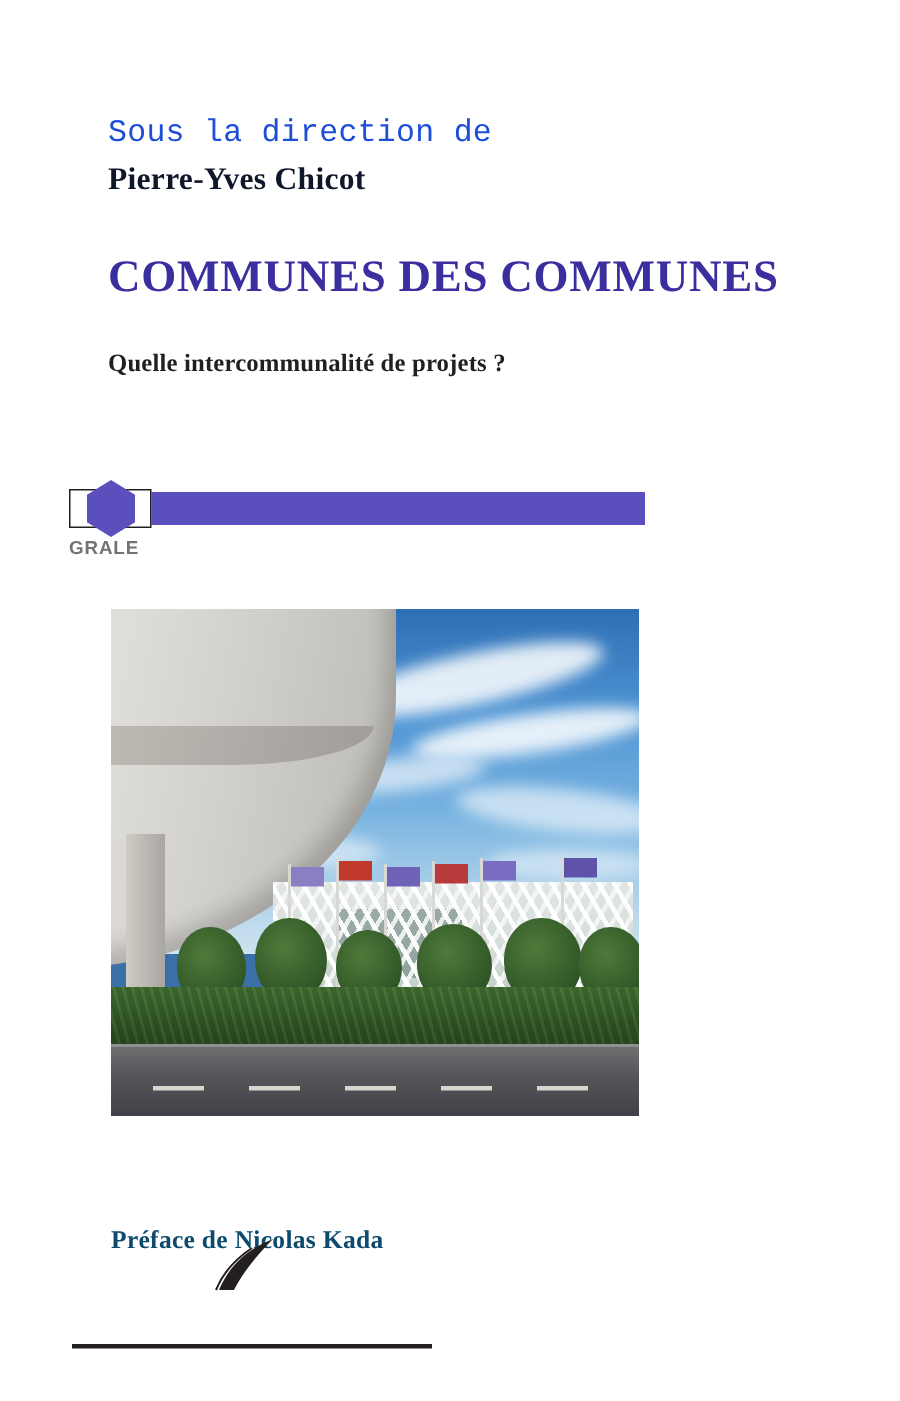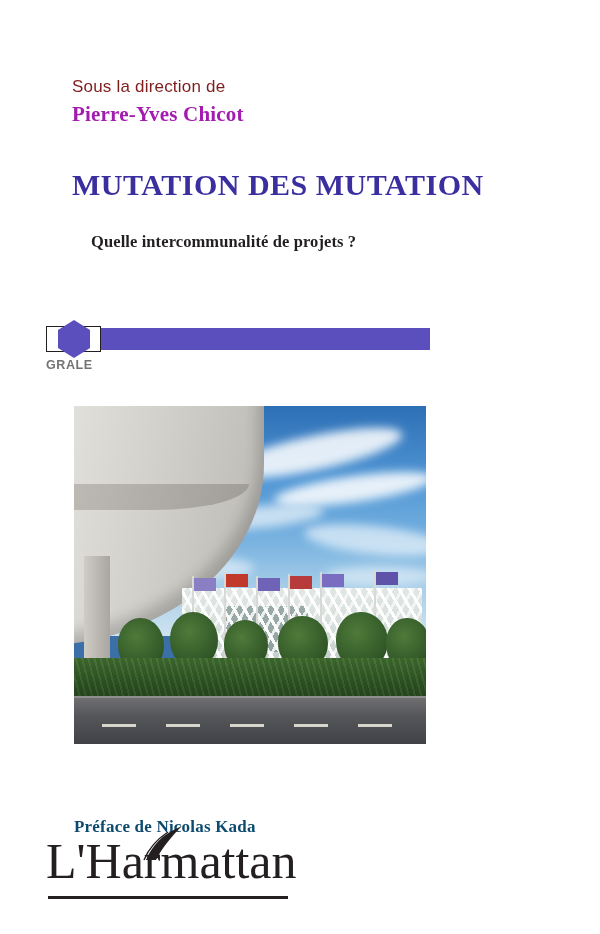"Sous la direction de" .direction-line { color: #7f1d1d -> #1d4ed8; font-family: Liberation Sans, sans-serif -> Liberation Mono, monospace; font-size: 17px -> 21px }
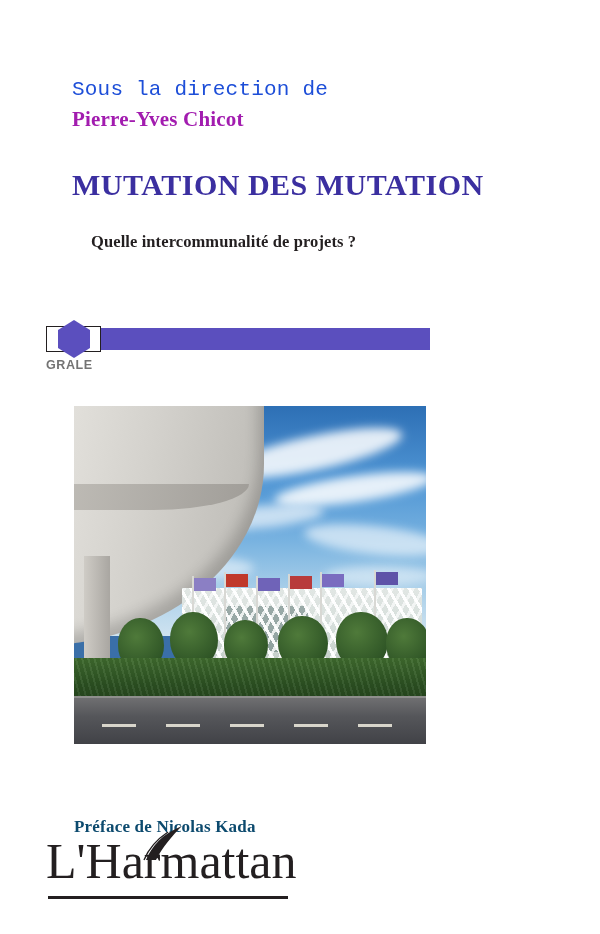"Pierre-Yves Chicot" .director-name { color: #a21caf -> #0f172a }
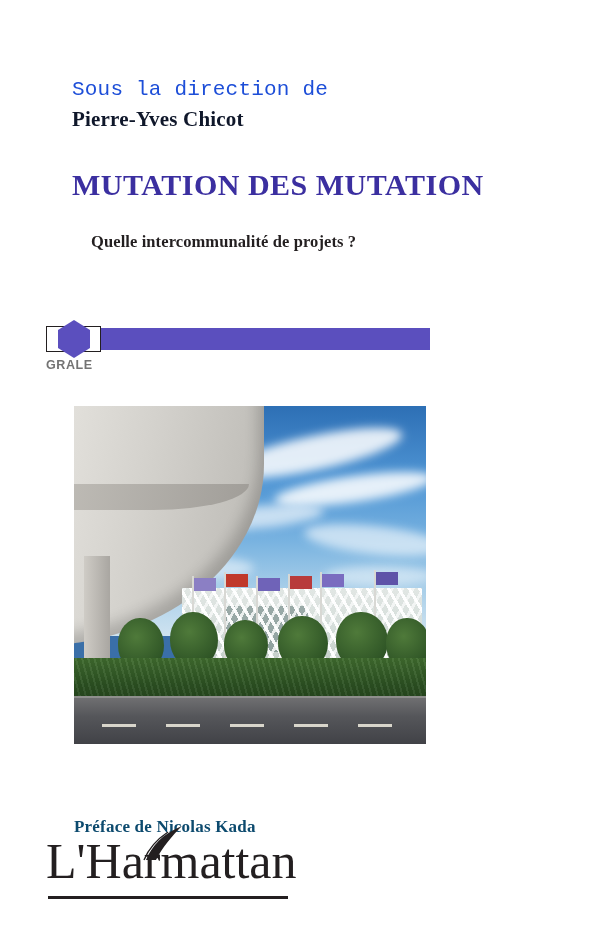"MUTATION DES MUTATION" div.title { text: MUTATION DES MUTATION -> COMMUNES DES COMMUNES }
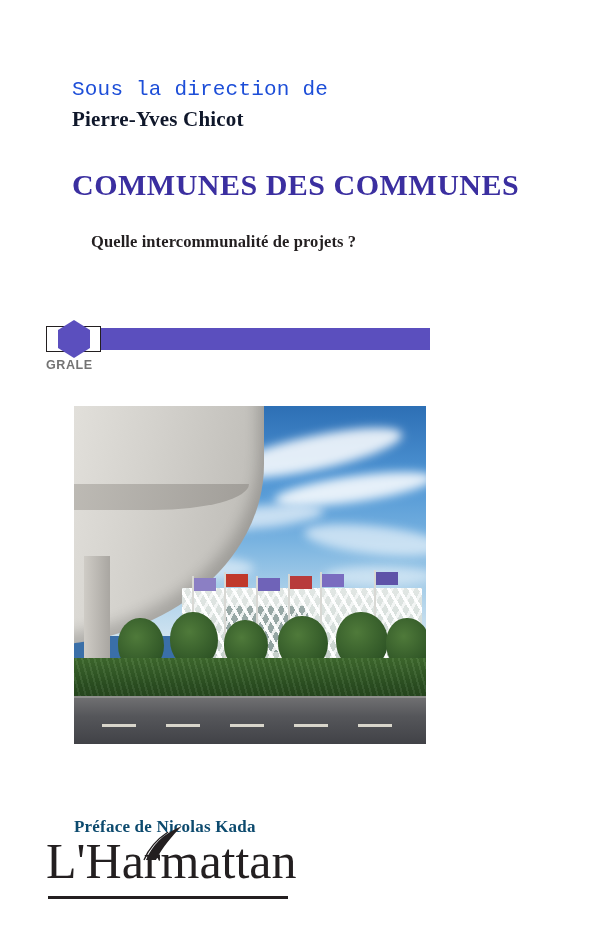"Quelle intercommunalité de projets ?" .subtitles { margin-left: 19px -> none }
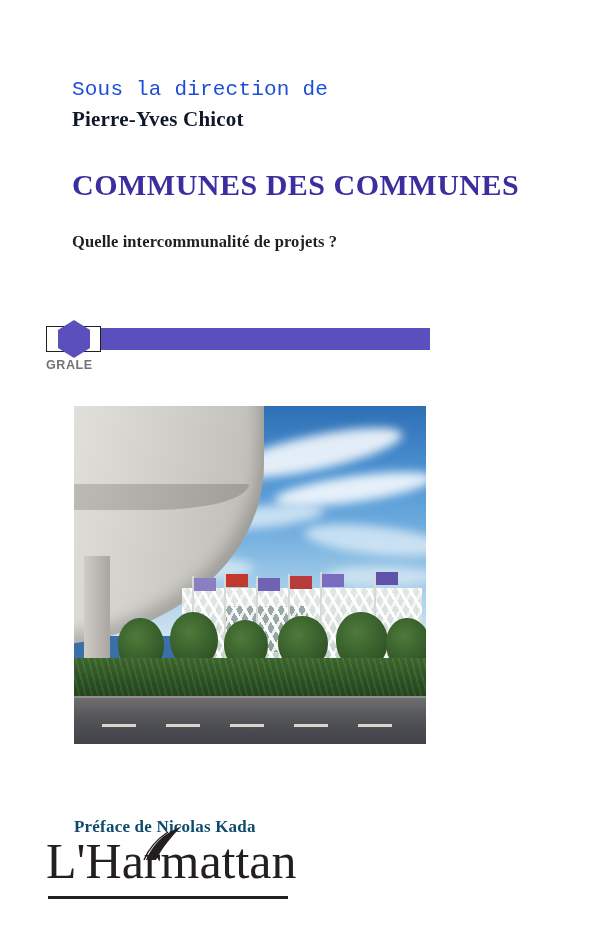"L'Harmattan" div.pub-name { html: <div>L'Harmattan</div> -> none }
